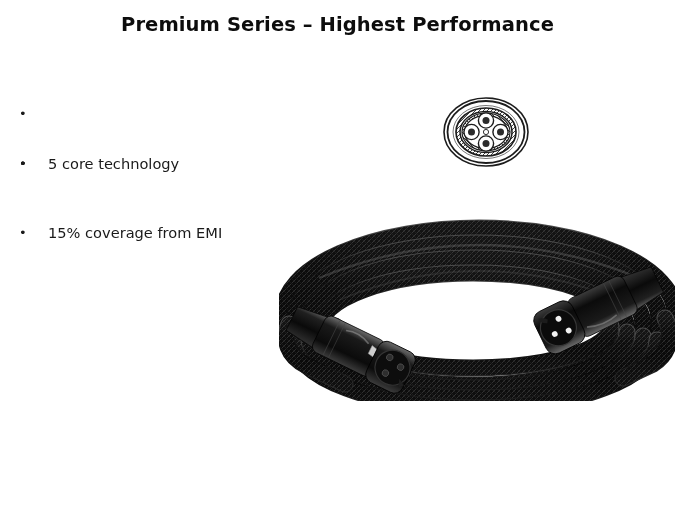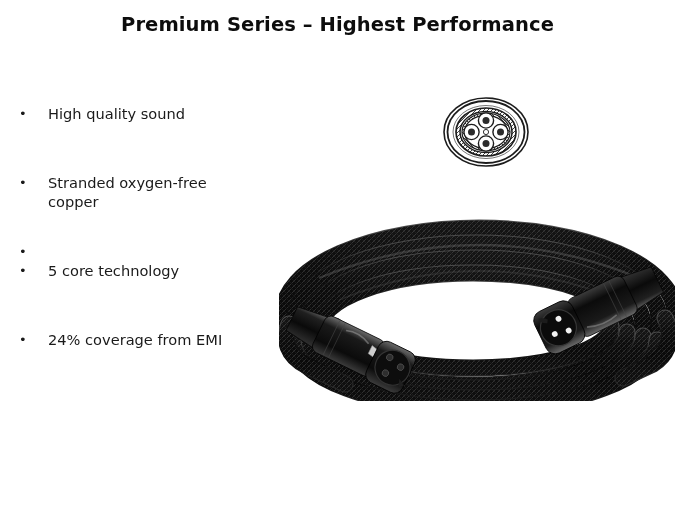"High quality sound" span.bullet-text { html: <span>High quality sound</span> -> none }
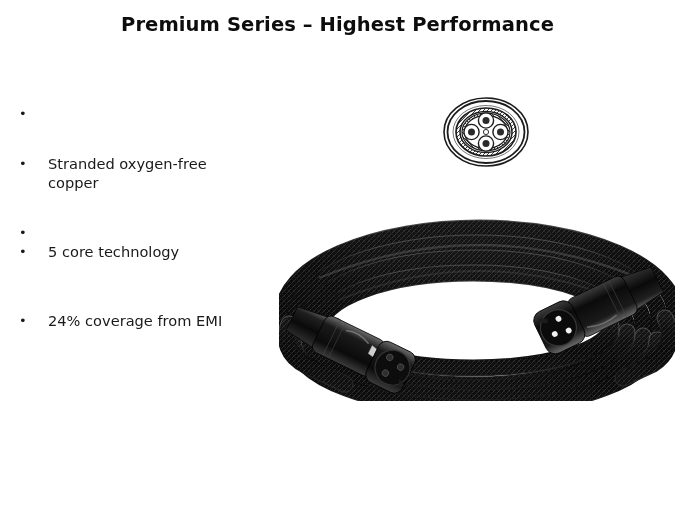"Stranded oxygen-free" span.bullet-text { html: <span>Stranded oxygen-free copper</span> -> none }
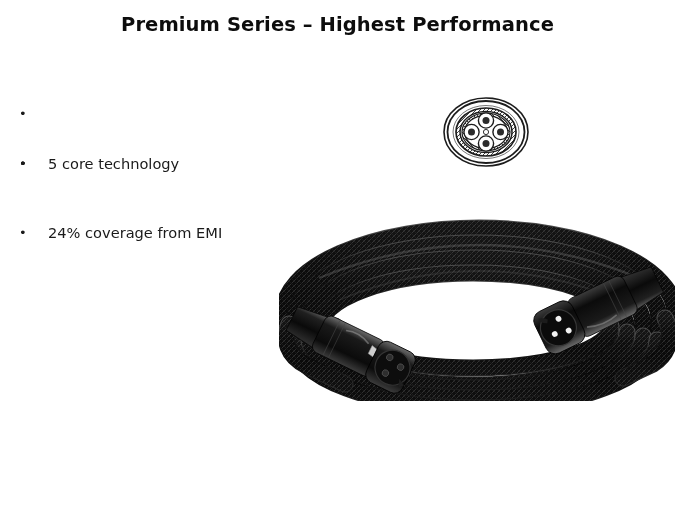"24% coverage from EMI" span.bullet-text { text: 24% -> 15% }
